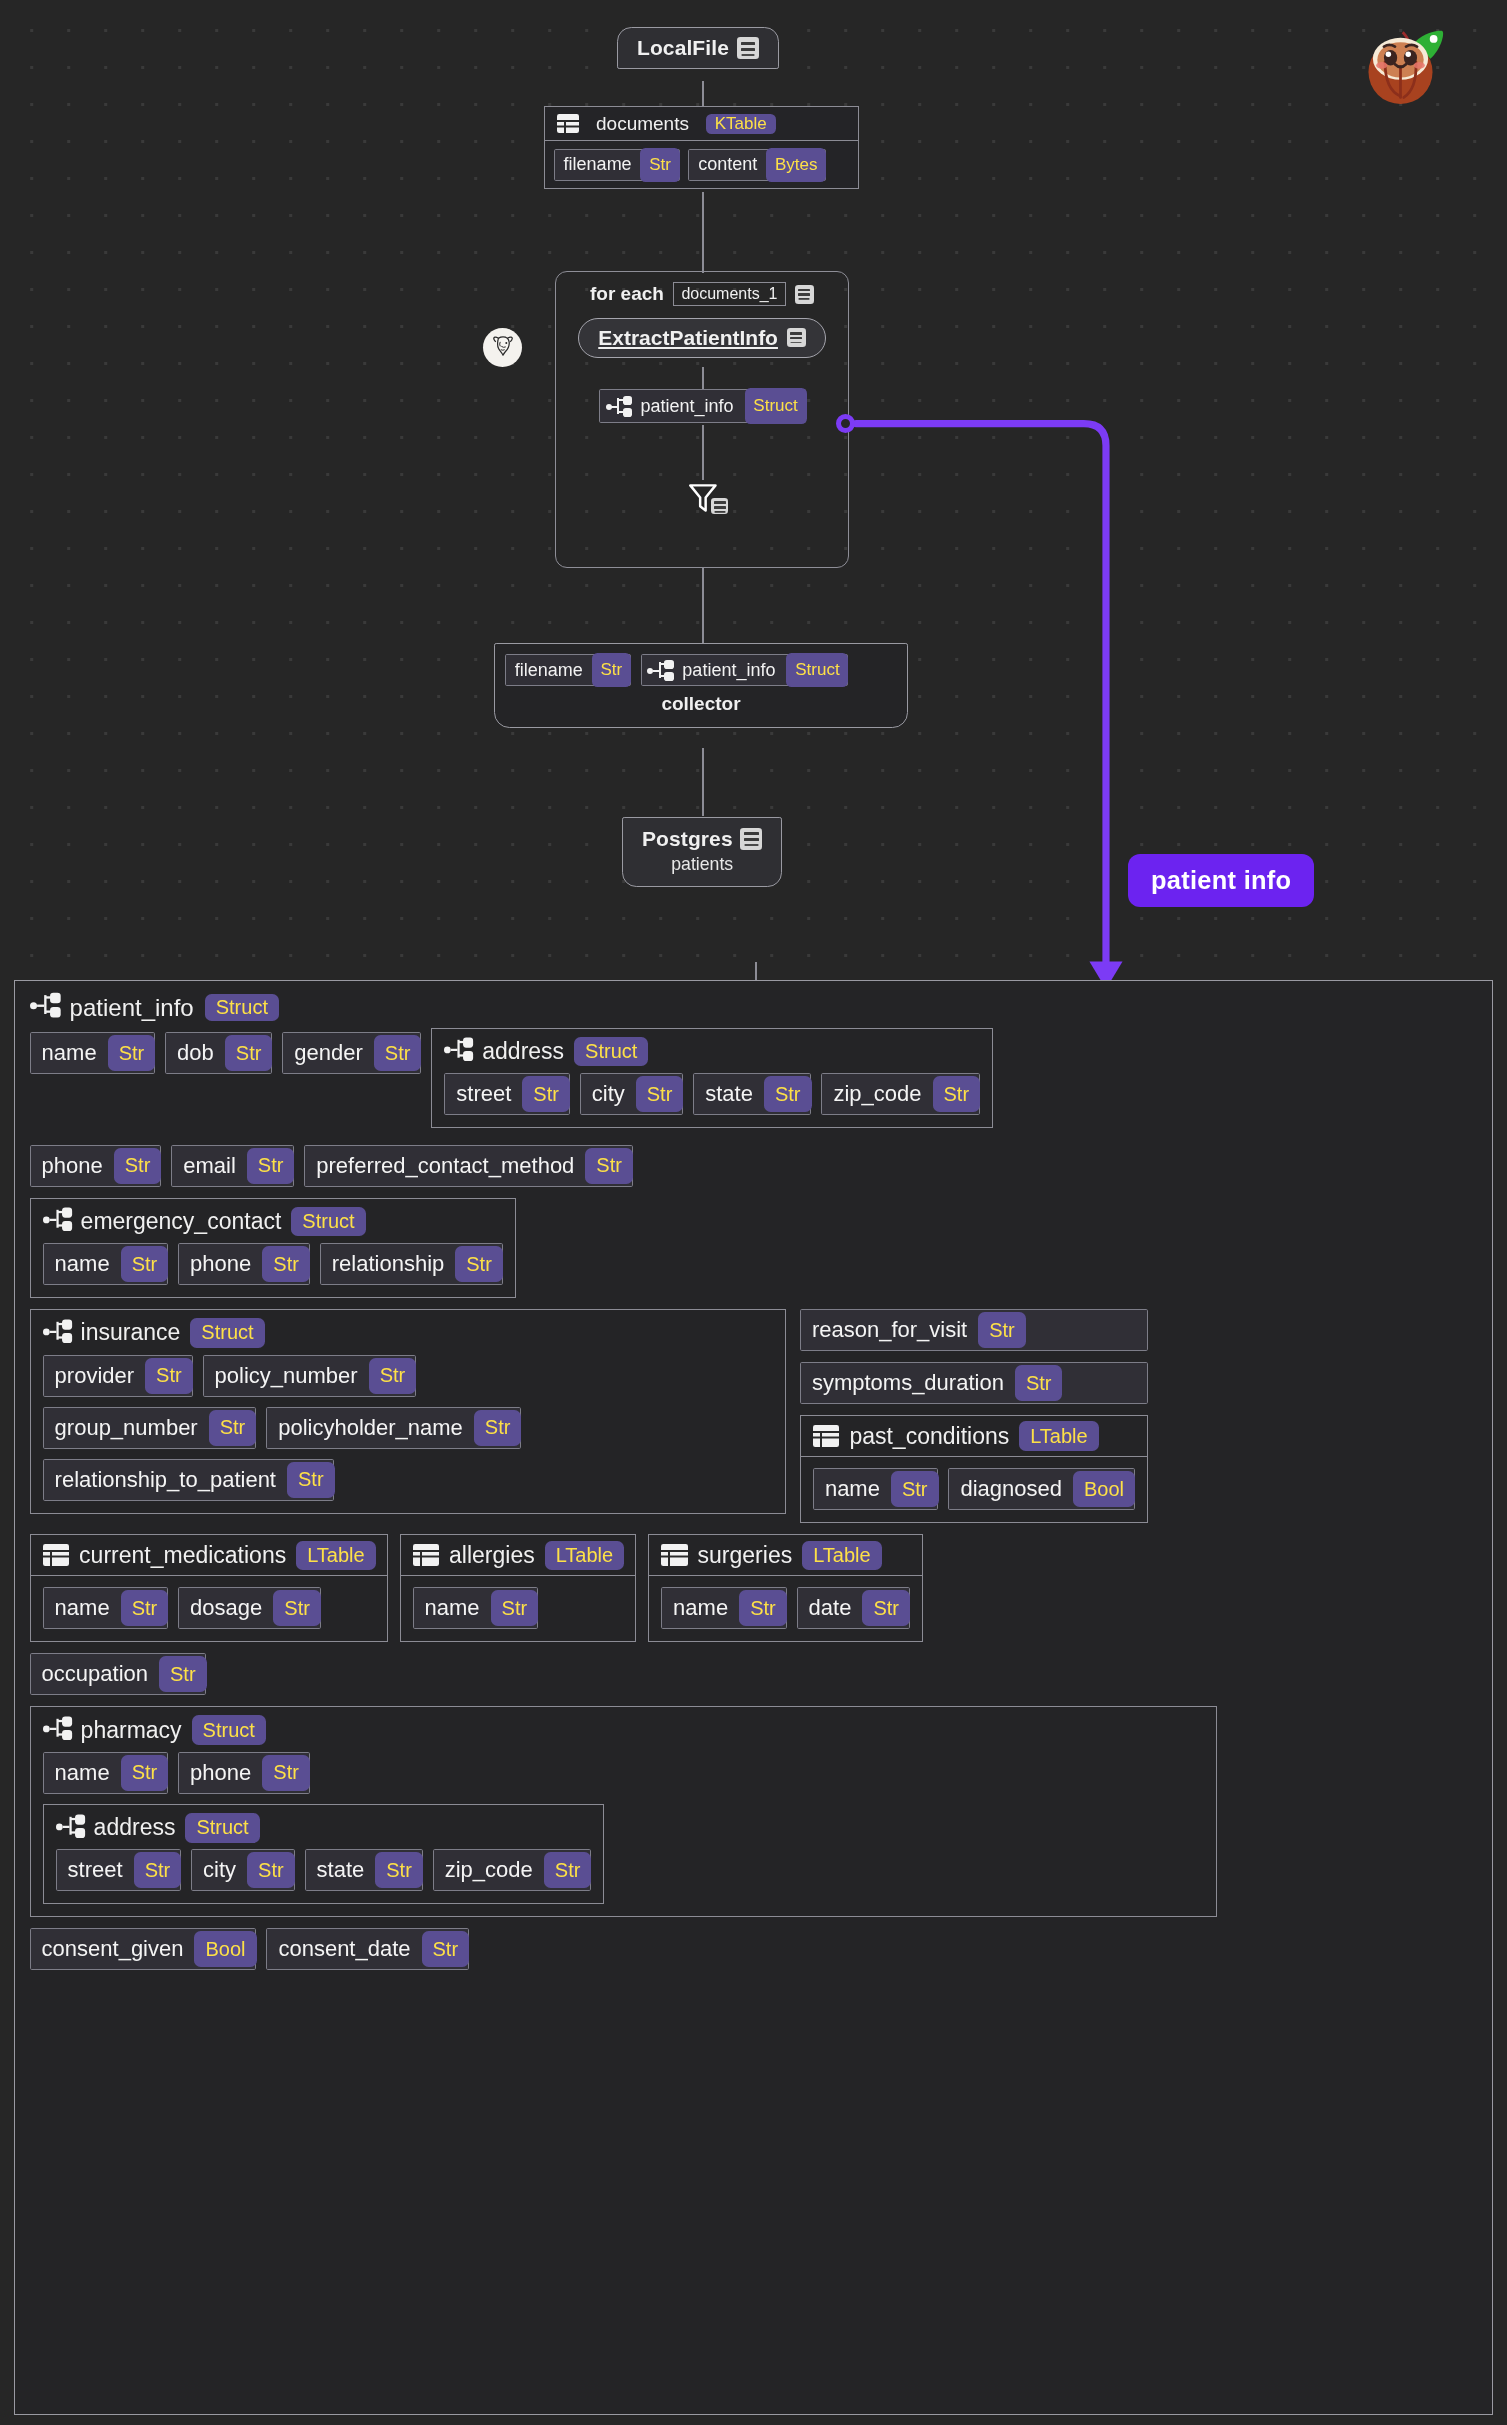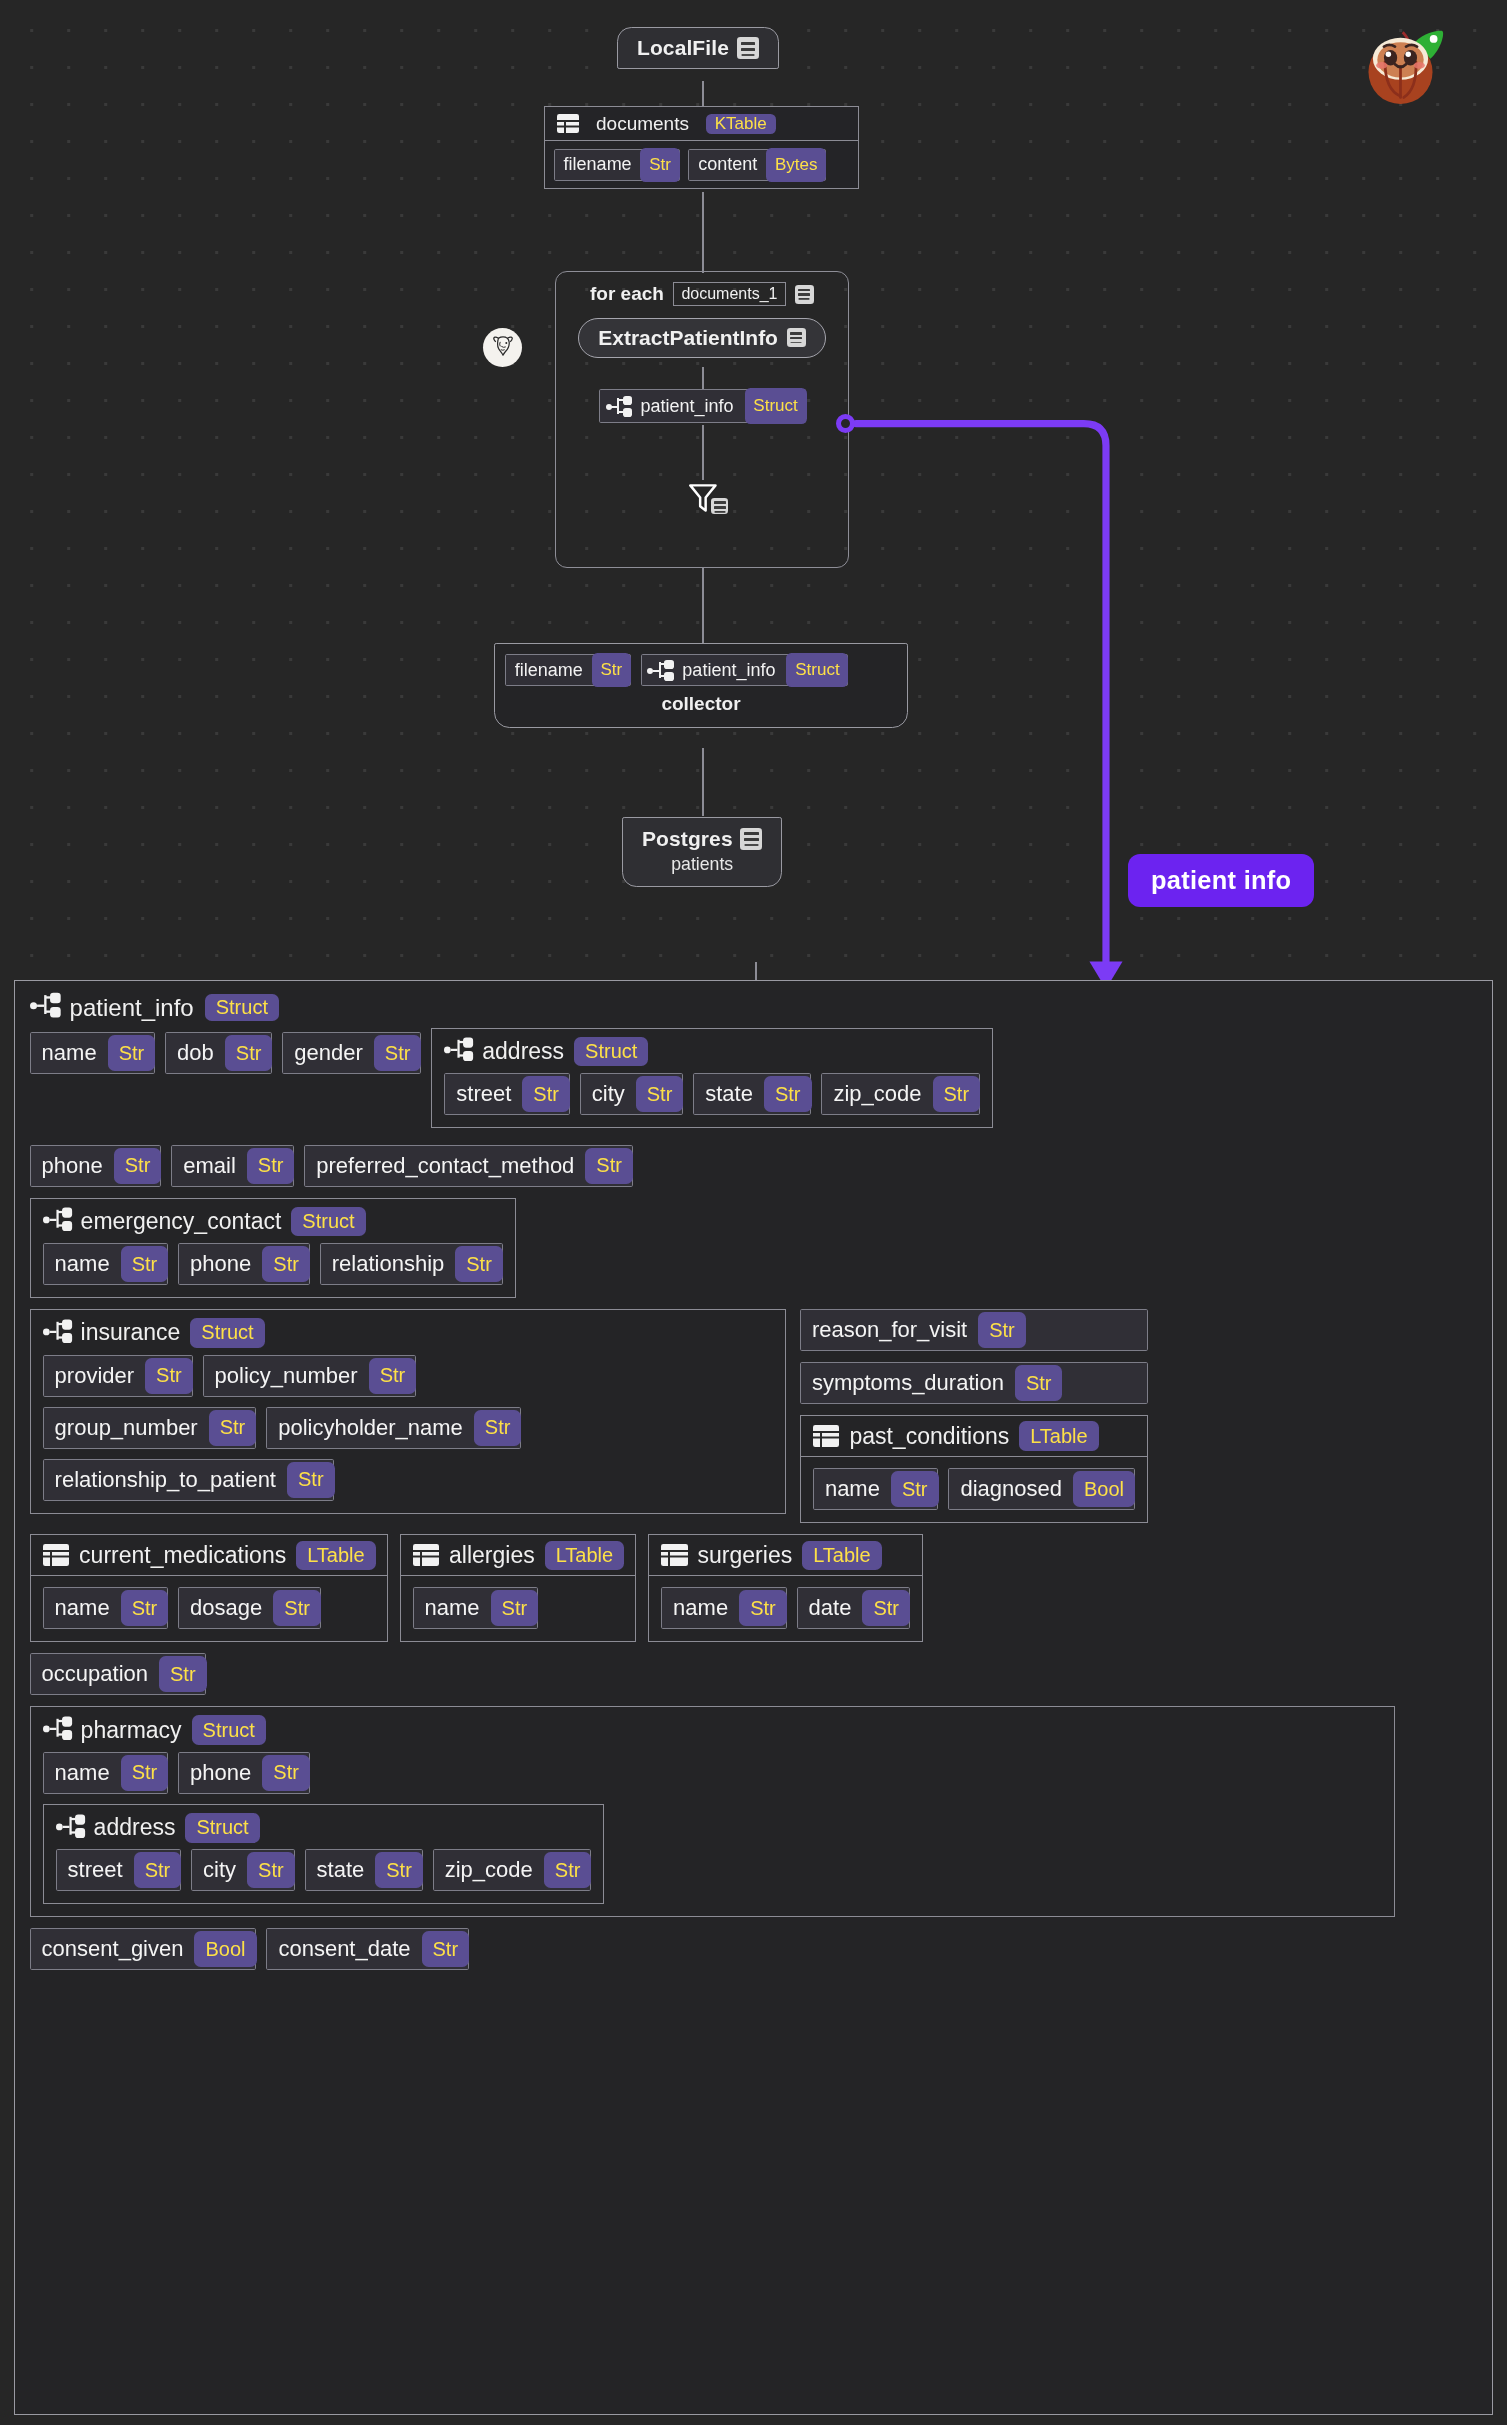"ExtractPatientInfo" .pill { text-decoration: none -> underline }
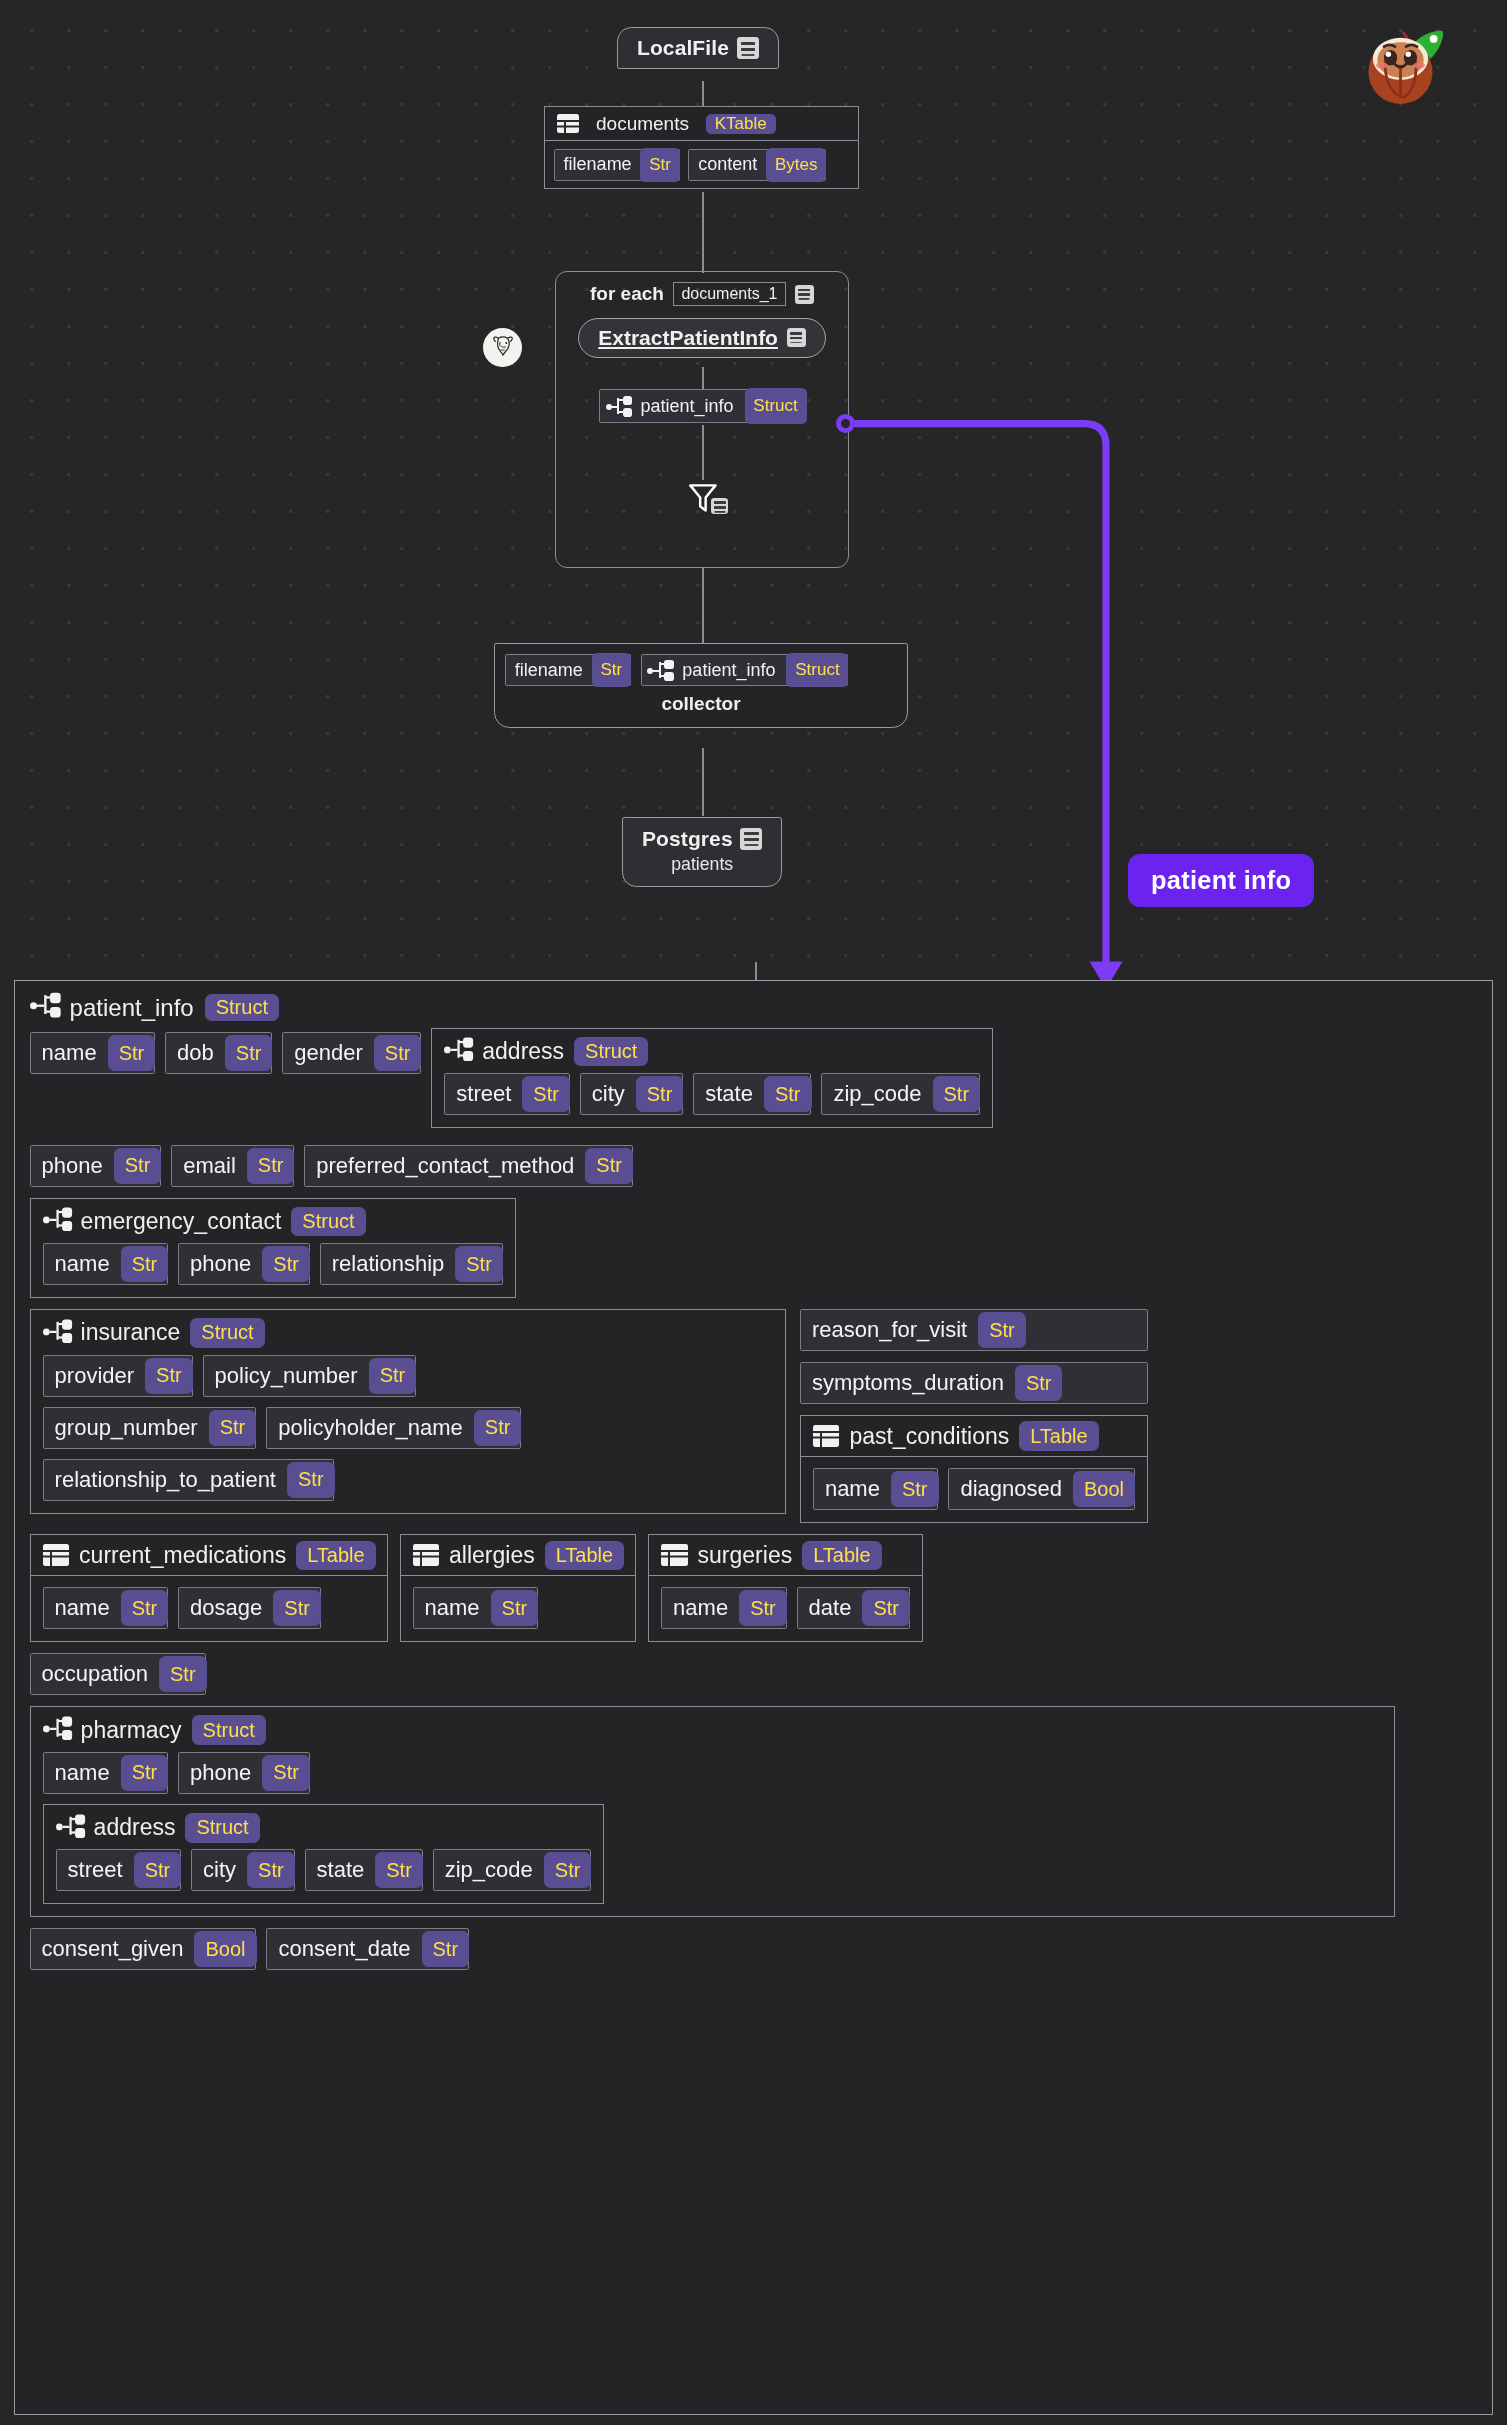"pharmacy" div.group { width: 1365px -> 1187px }
